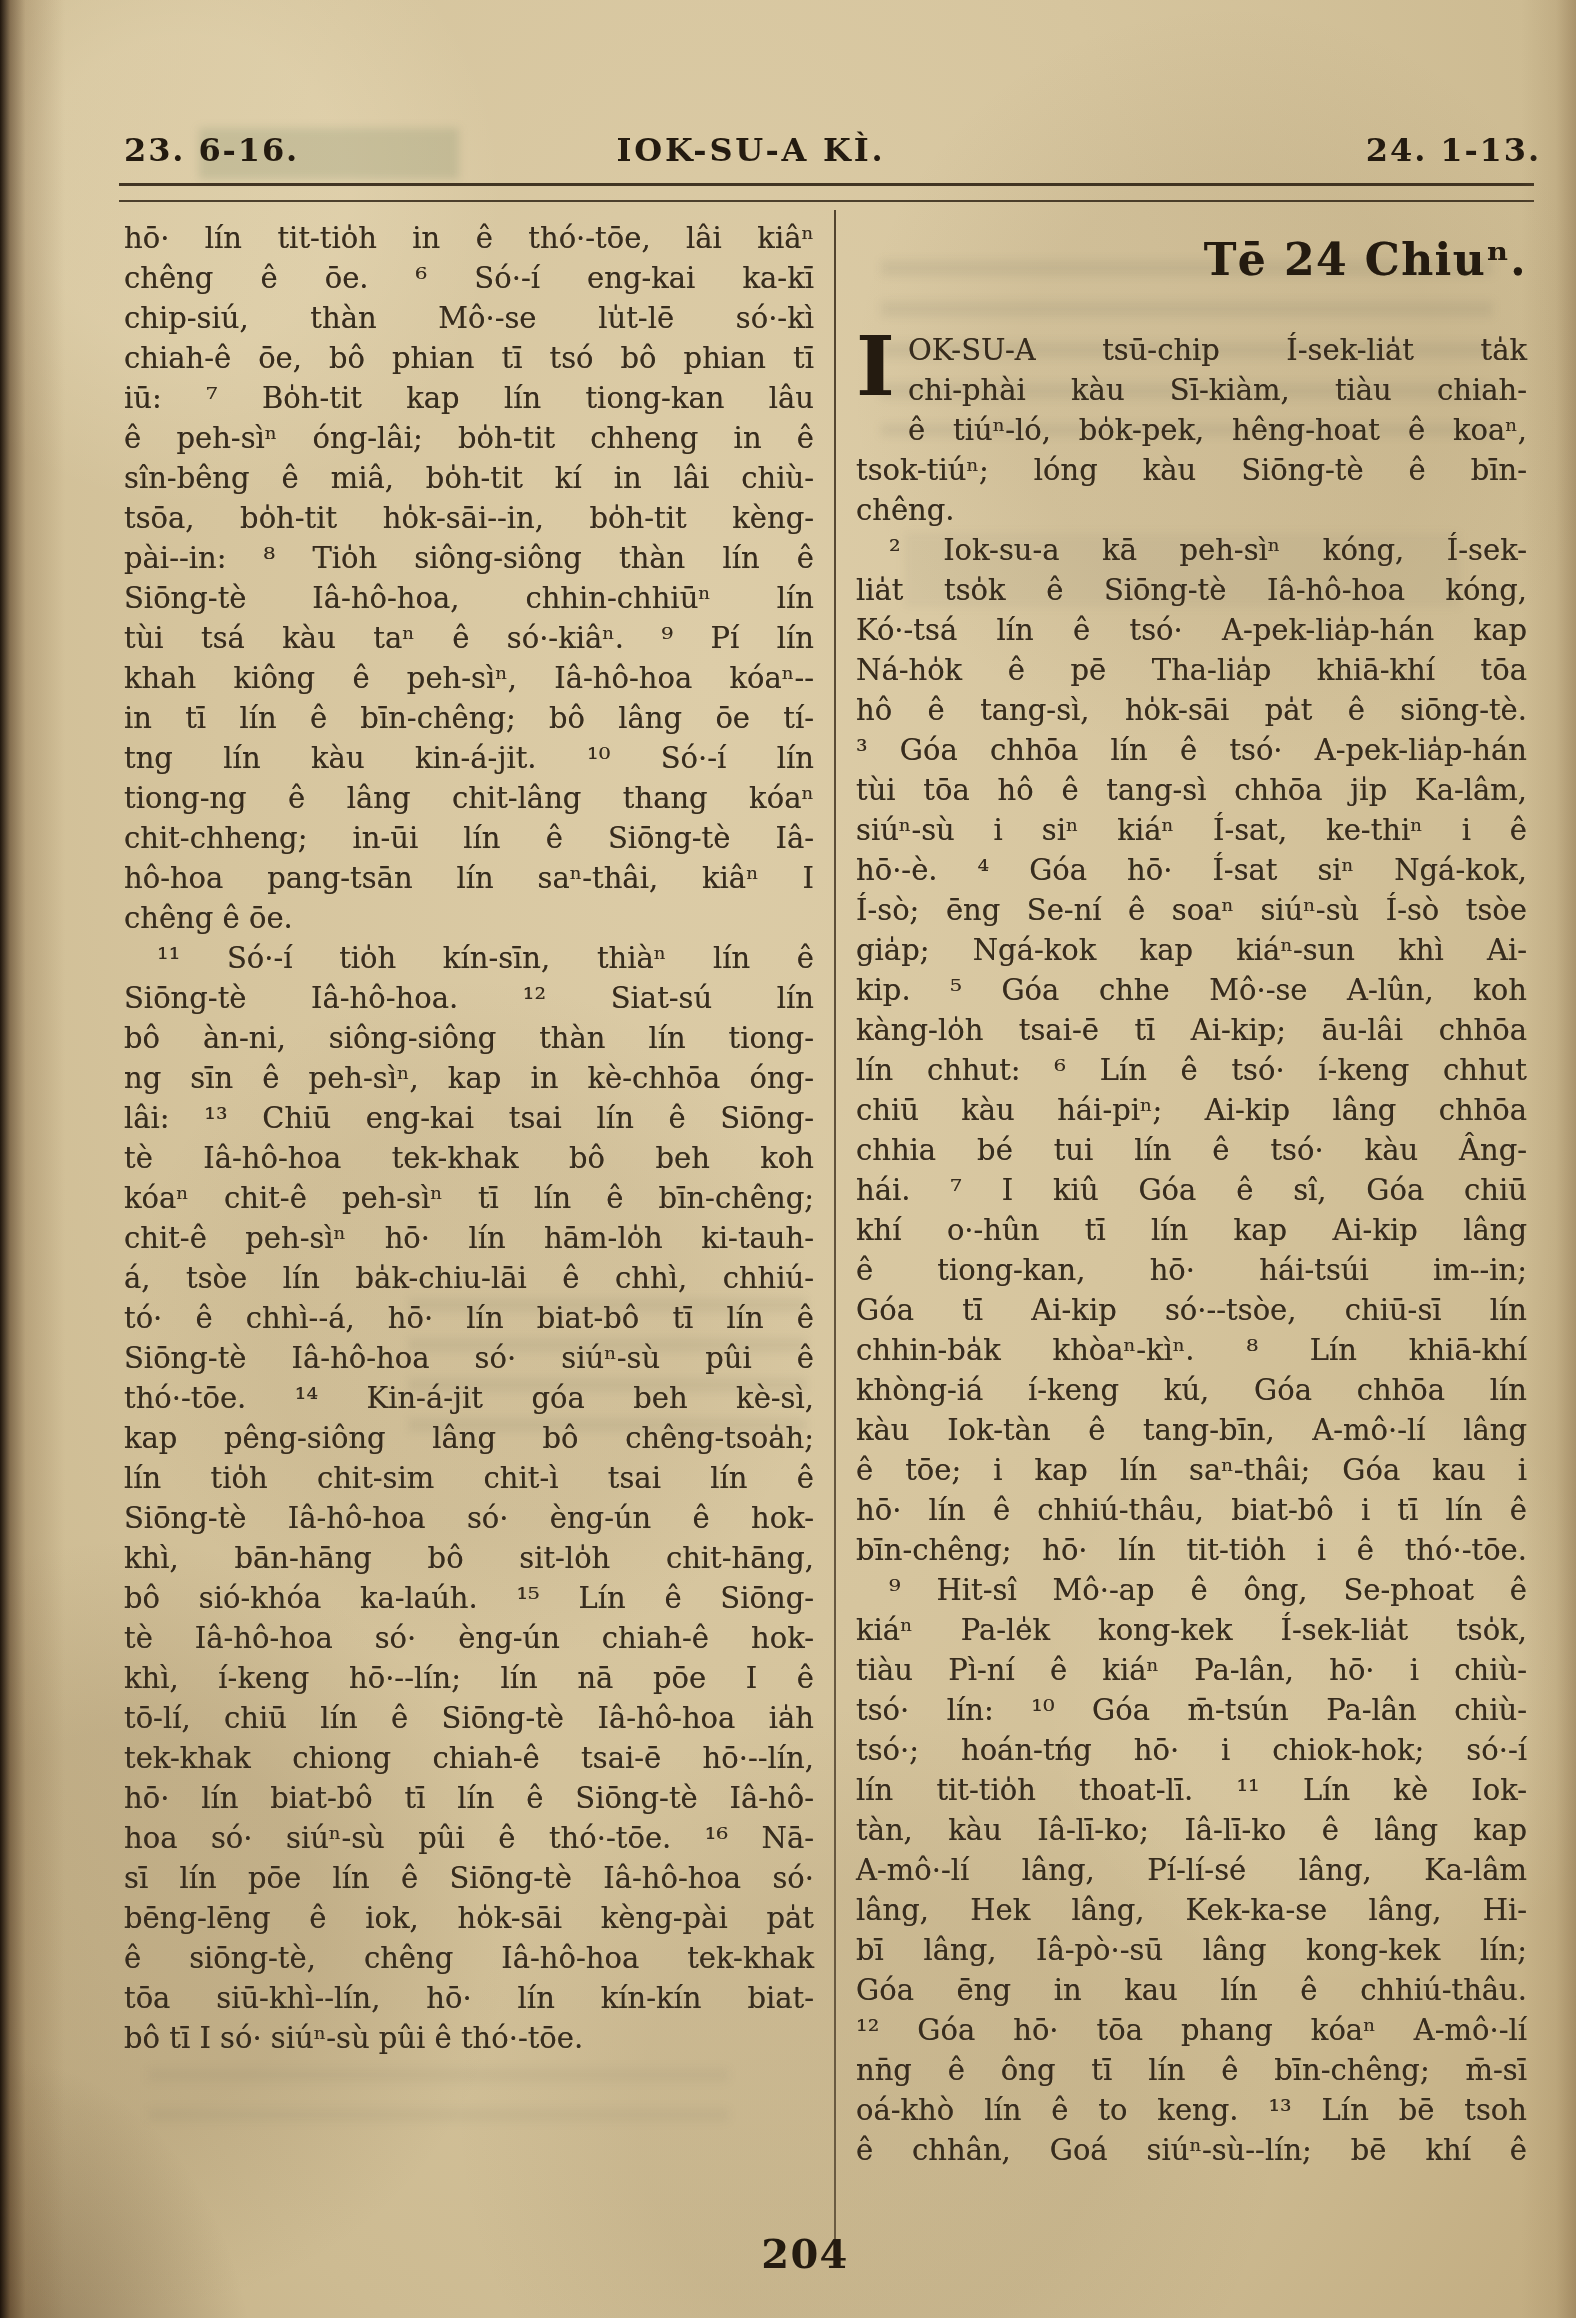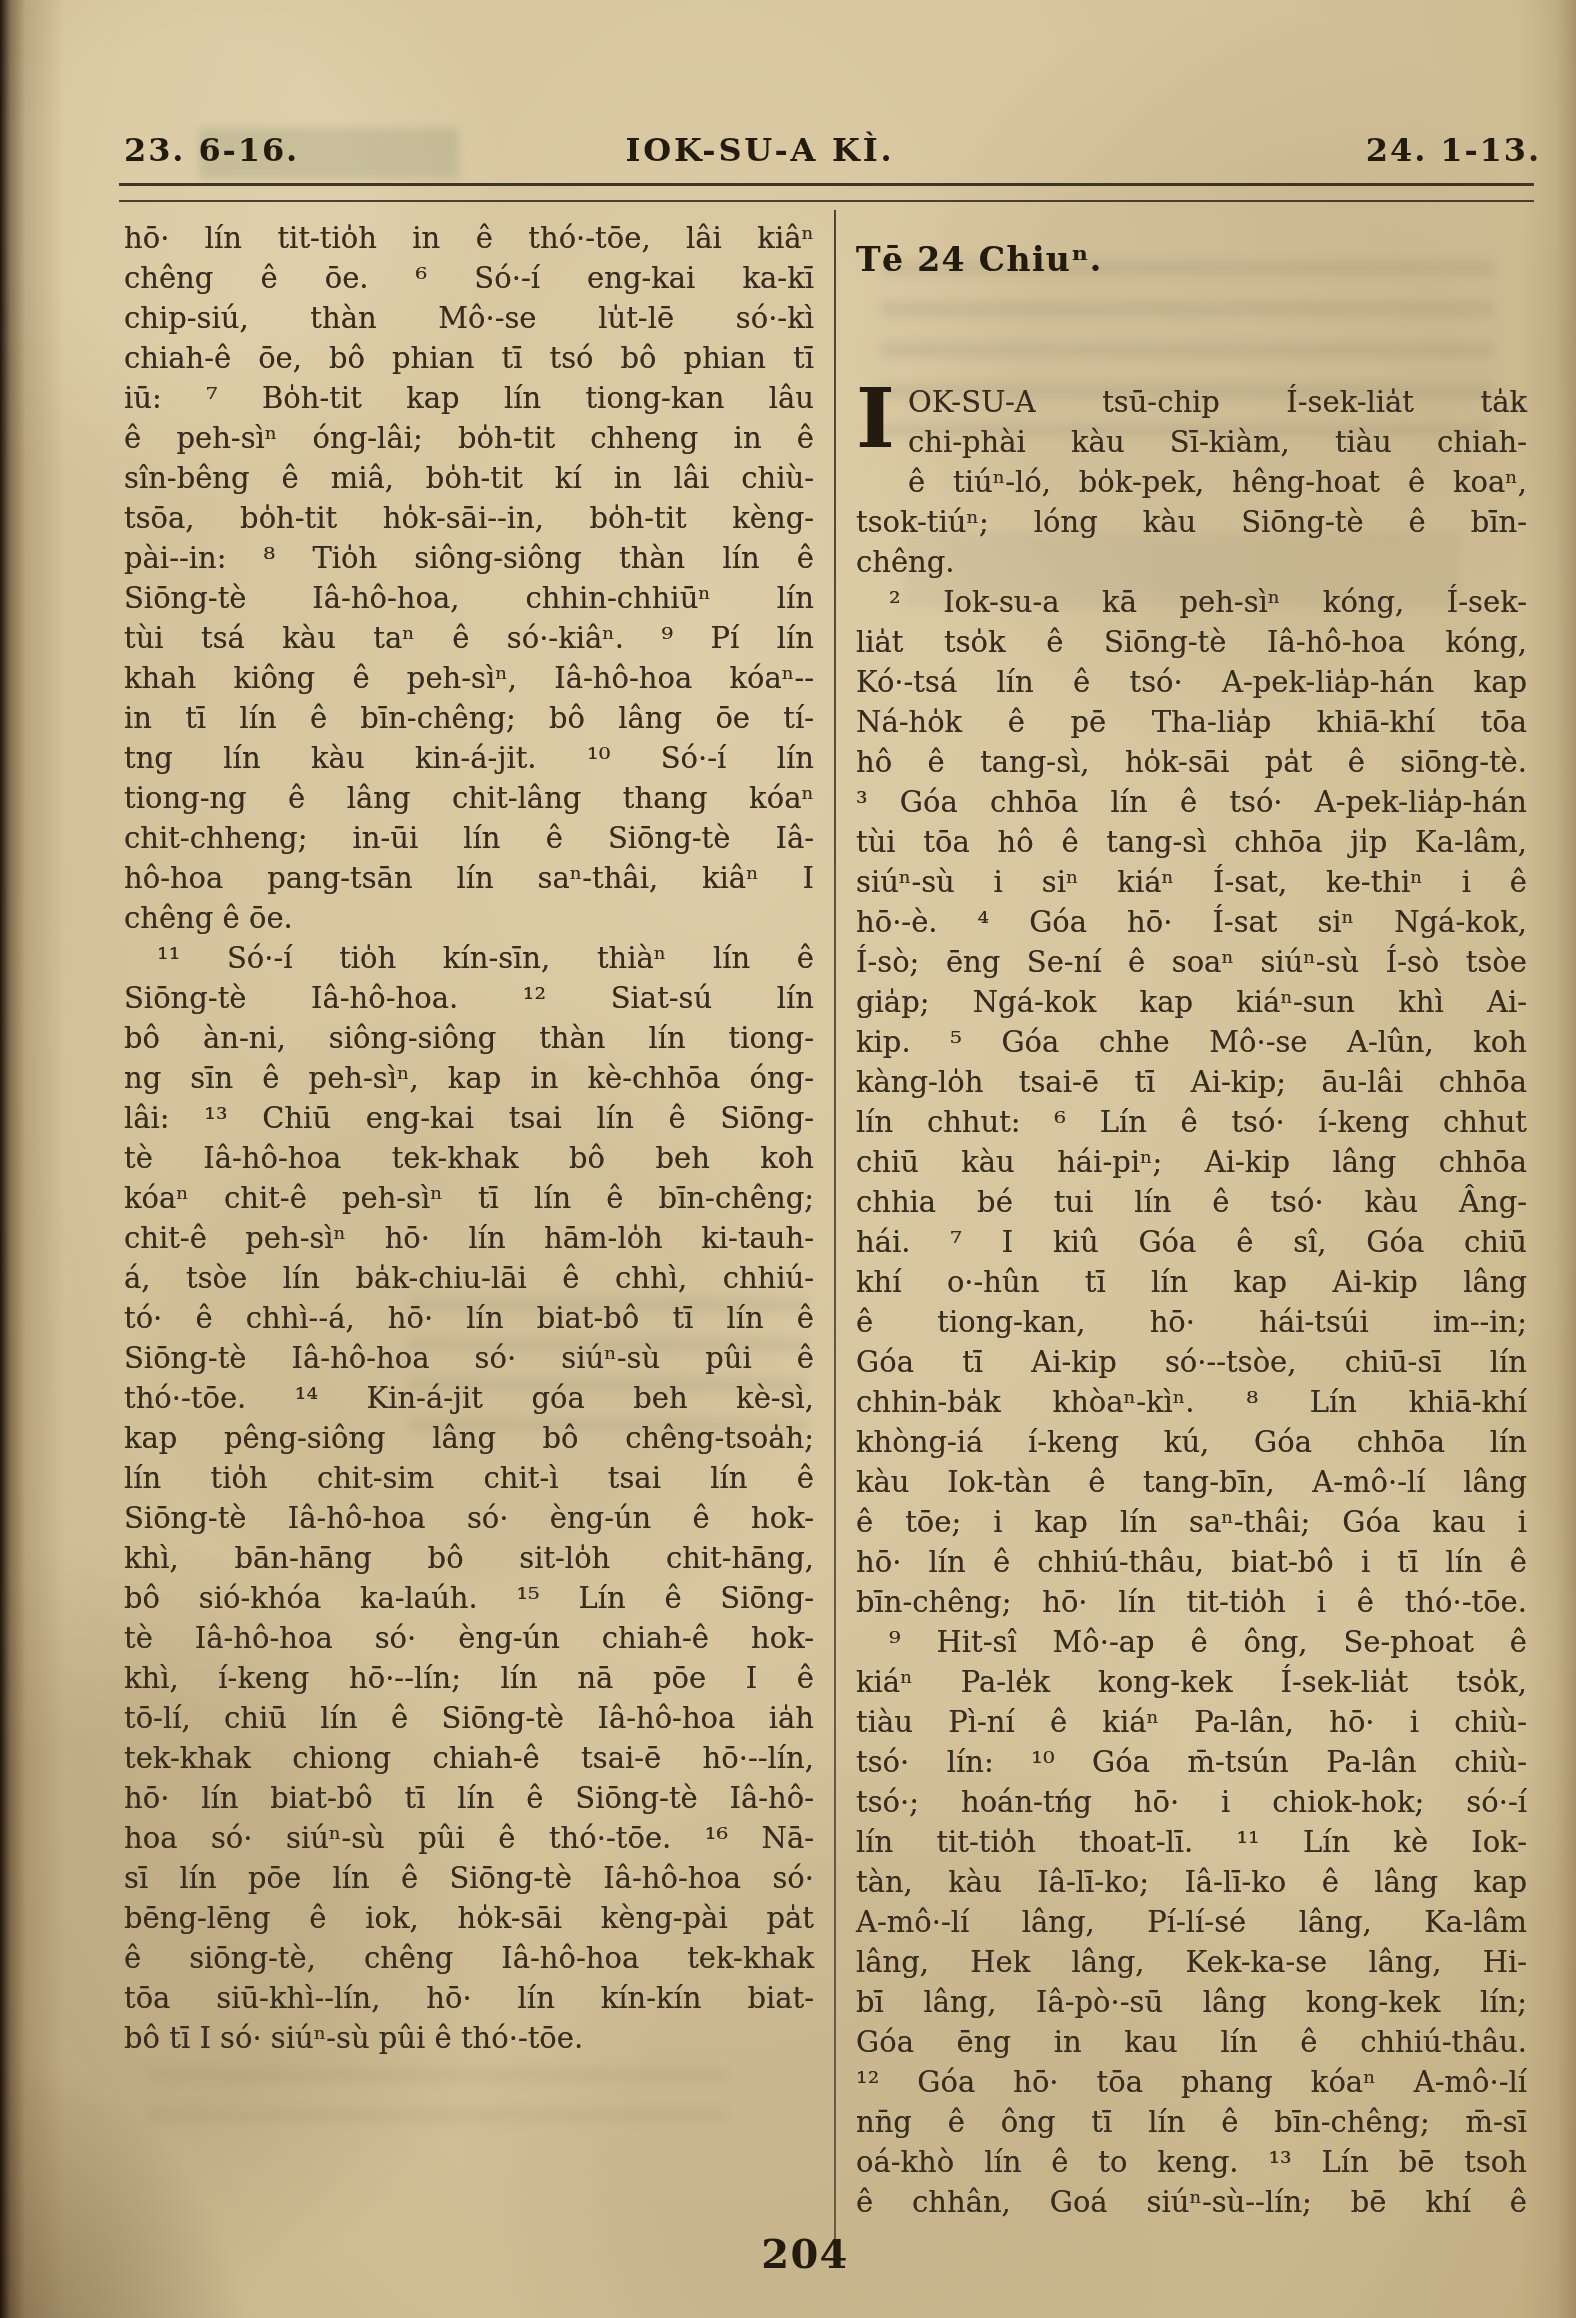"IOK-SU-A KÌ." .hdr .hc { margin-left: 9px -> none }
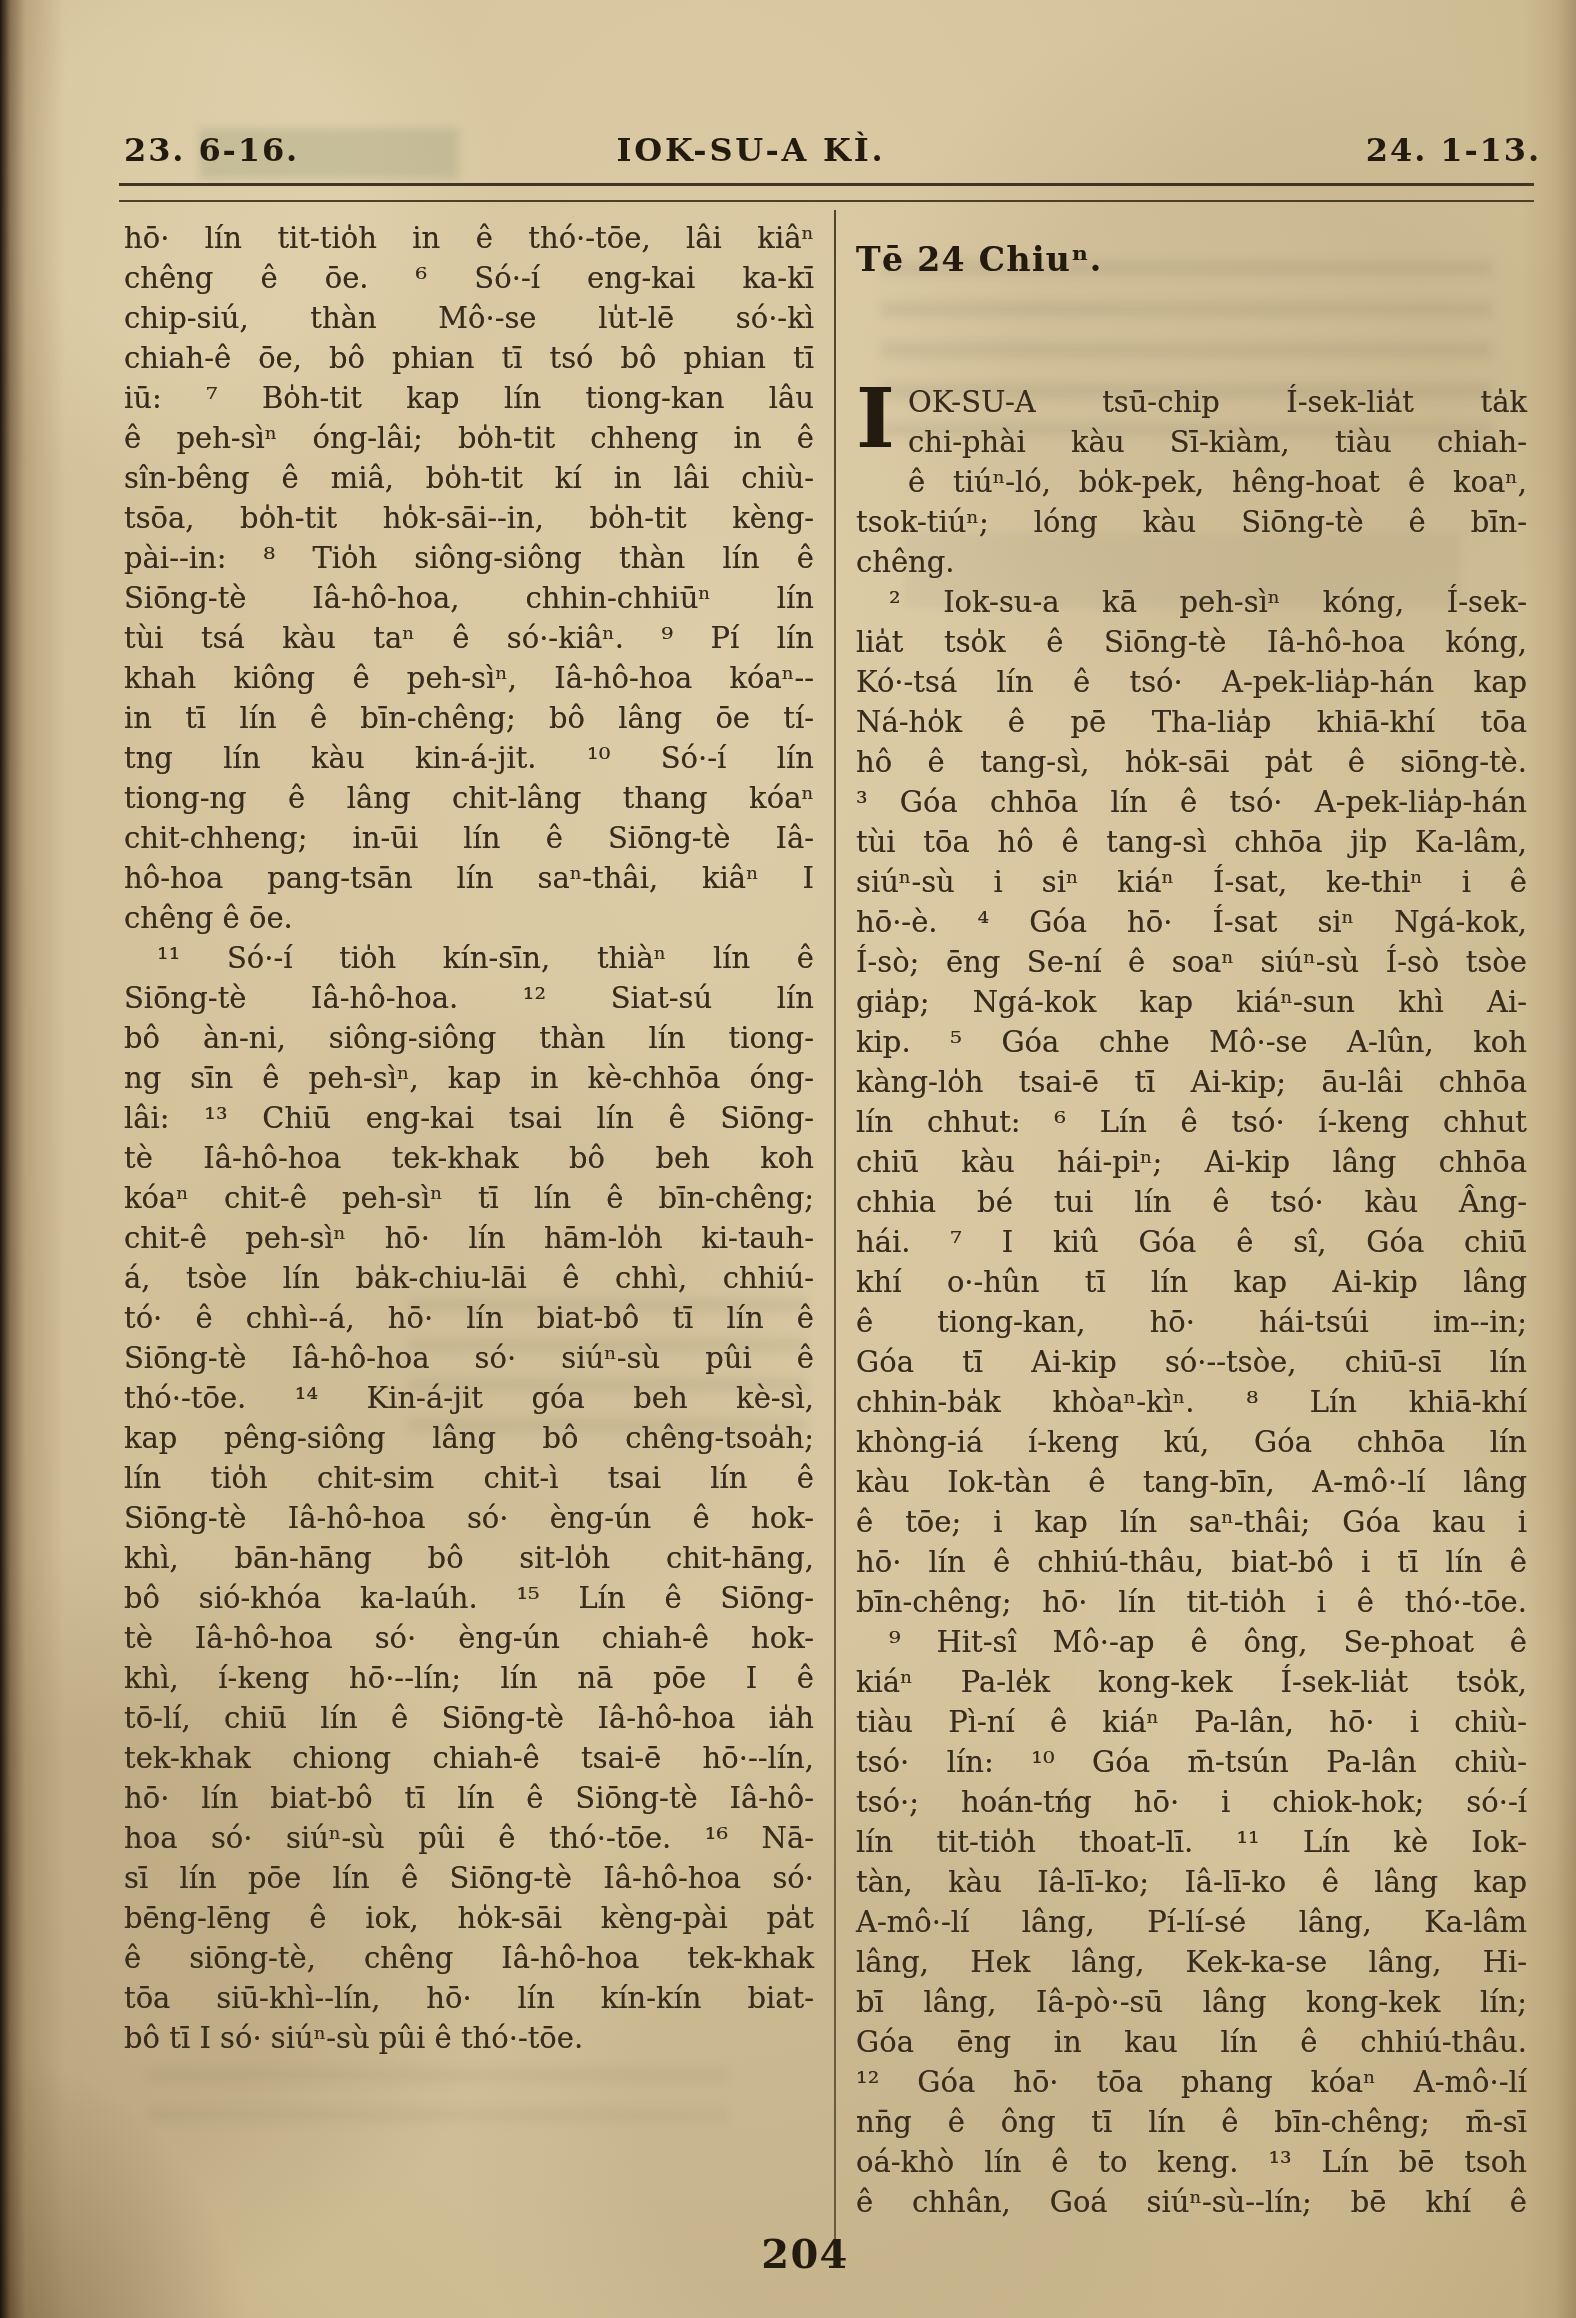"Tē 24 Chiuⁿ." .chap-head { font-size: 33px -> 44px; margin-bottom: 102px -> 50px; text-align: left -> right }
